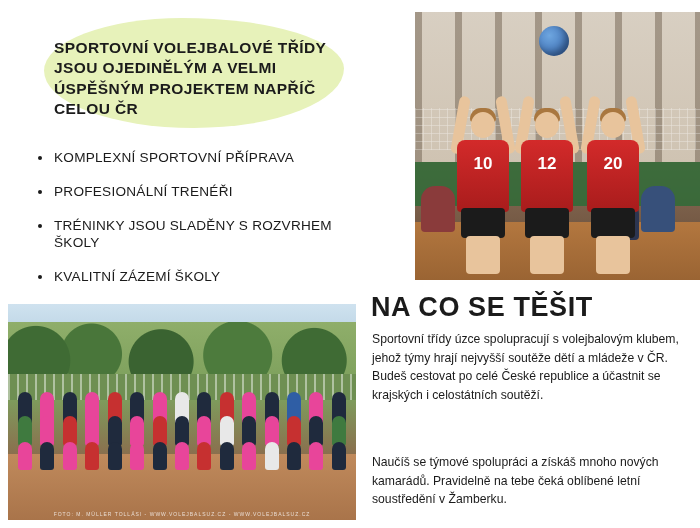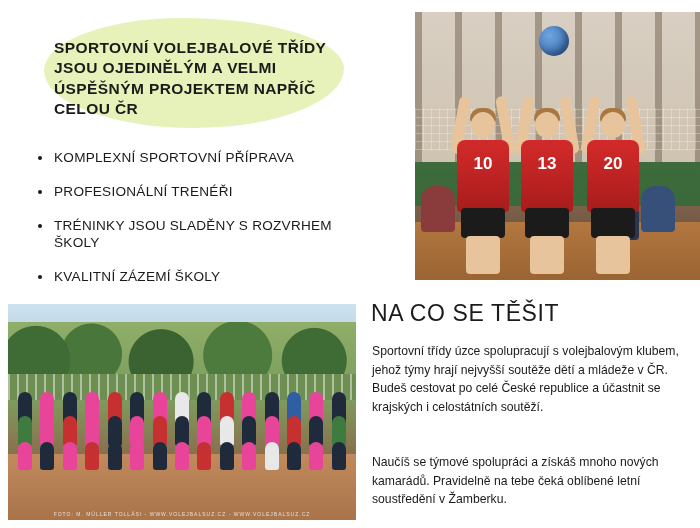"13" div.num { text: 13 -> 12 }
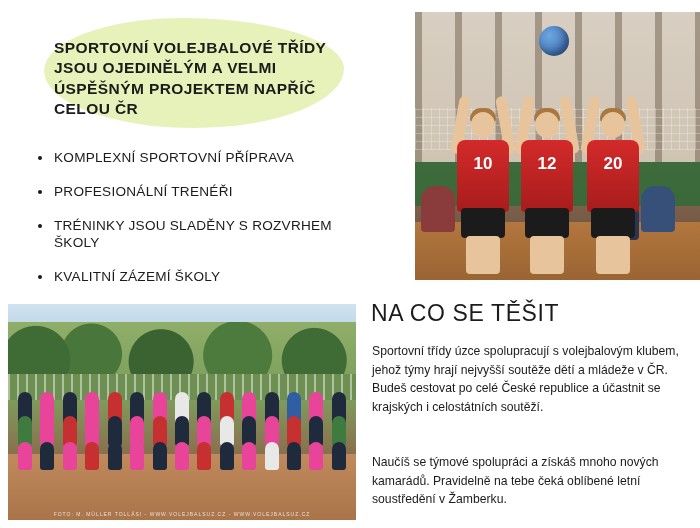"NA CO SE TĚŠIT" .na-co-title { font-size: 23px -> 27px; font-weight: normal -> bold; top: 300px -> 292px }
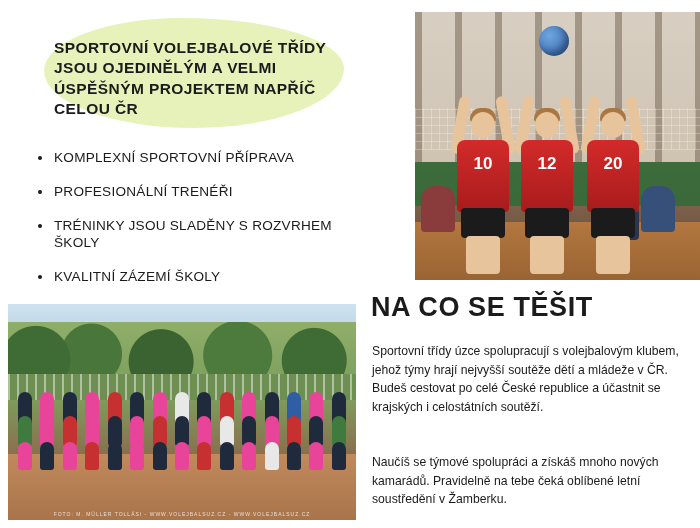"Sportovní třídy úzce spolupracují s" .para-1 { top: 342px -> 330px }
